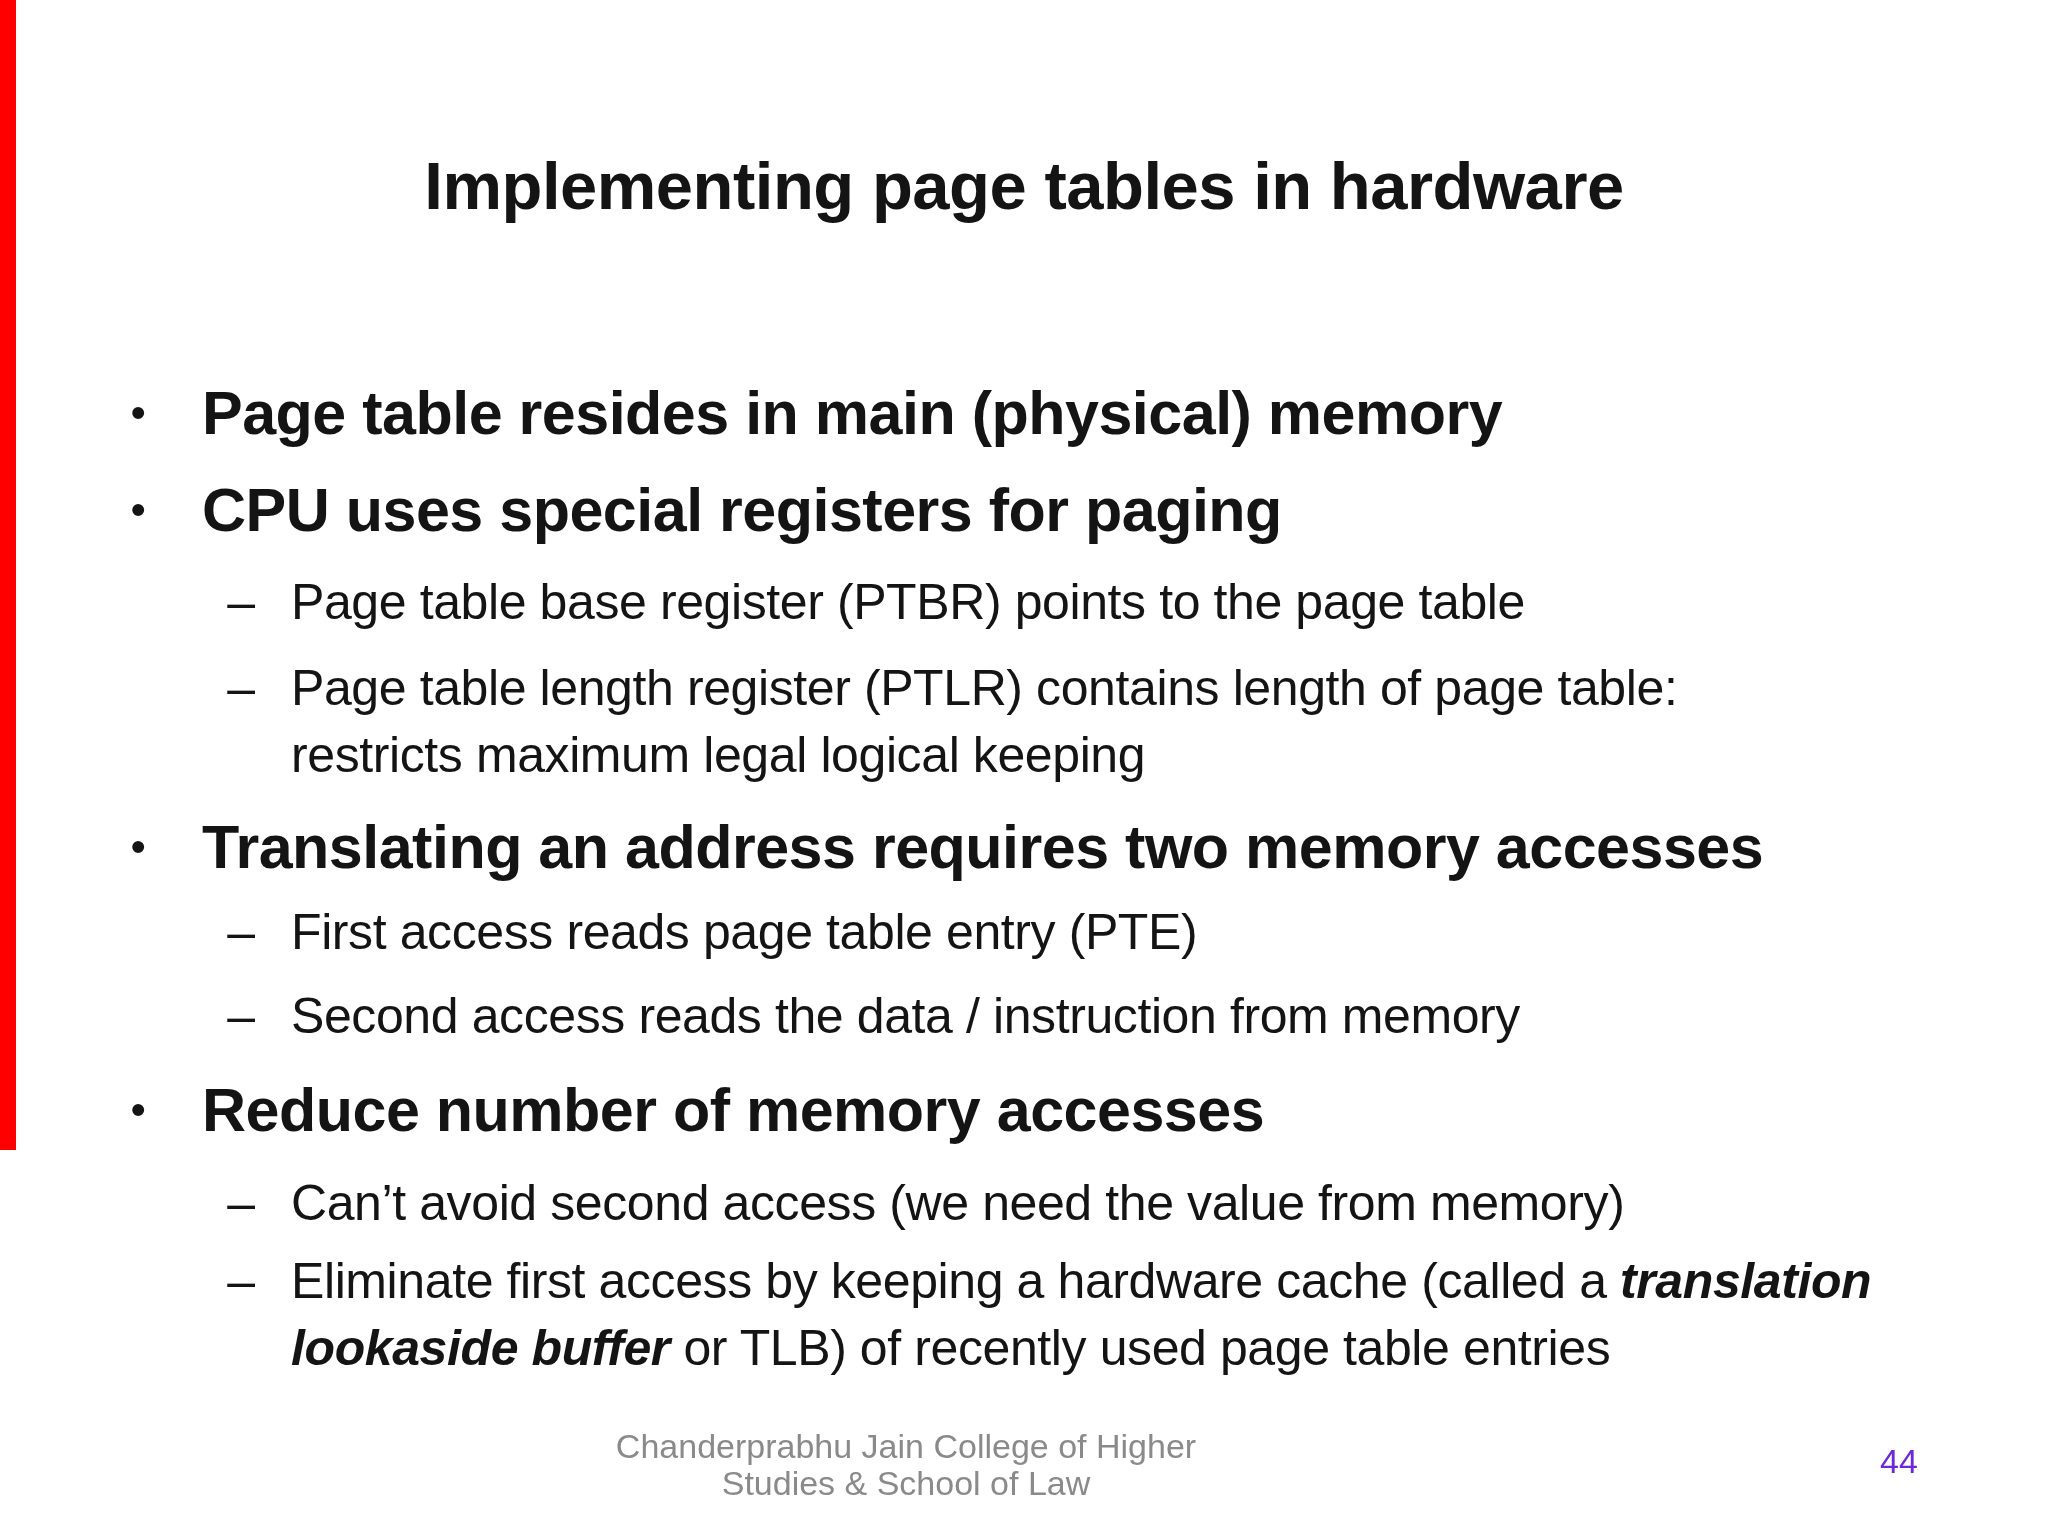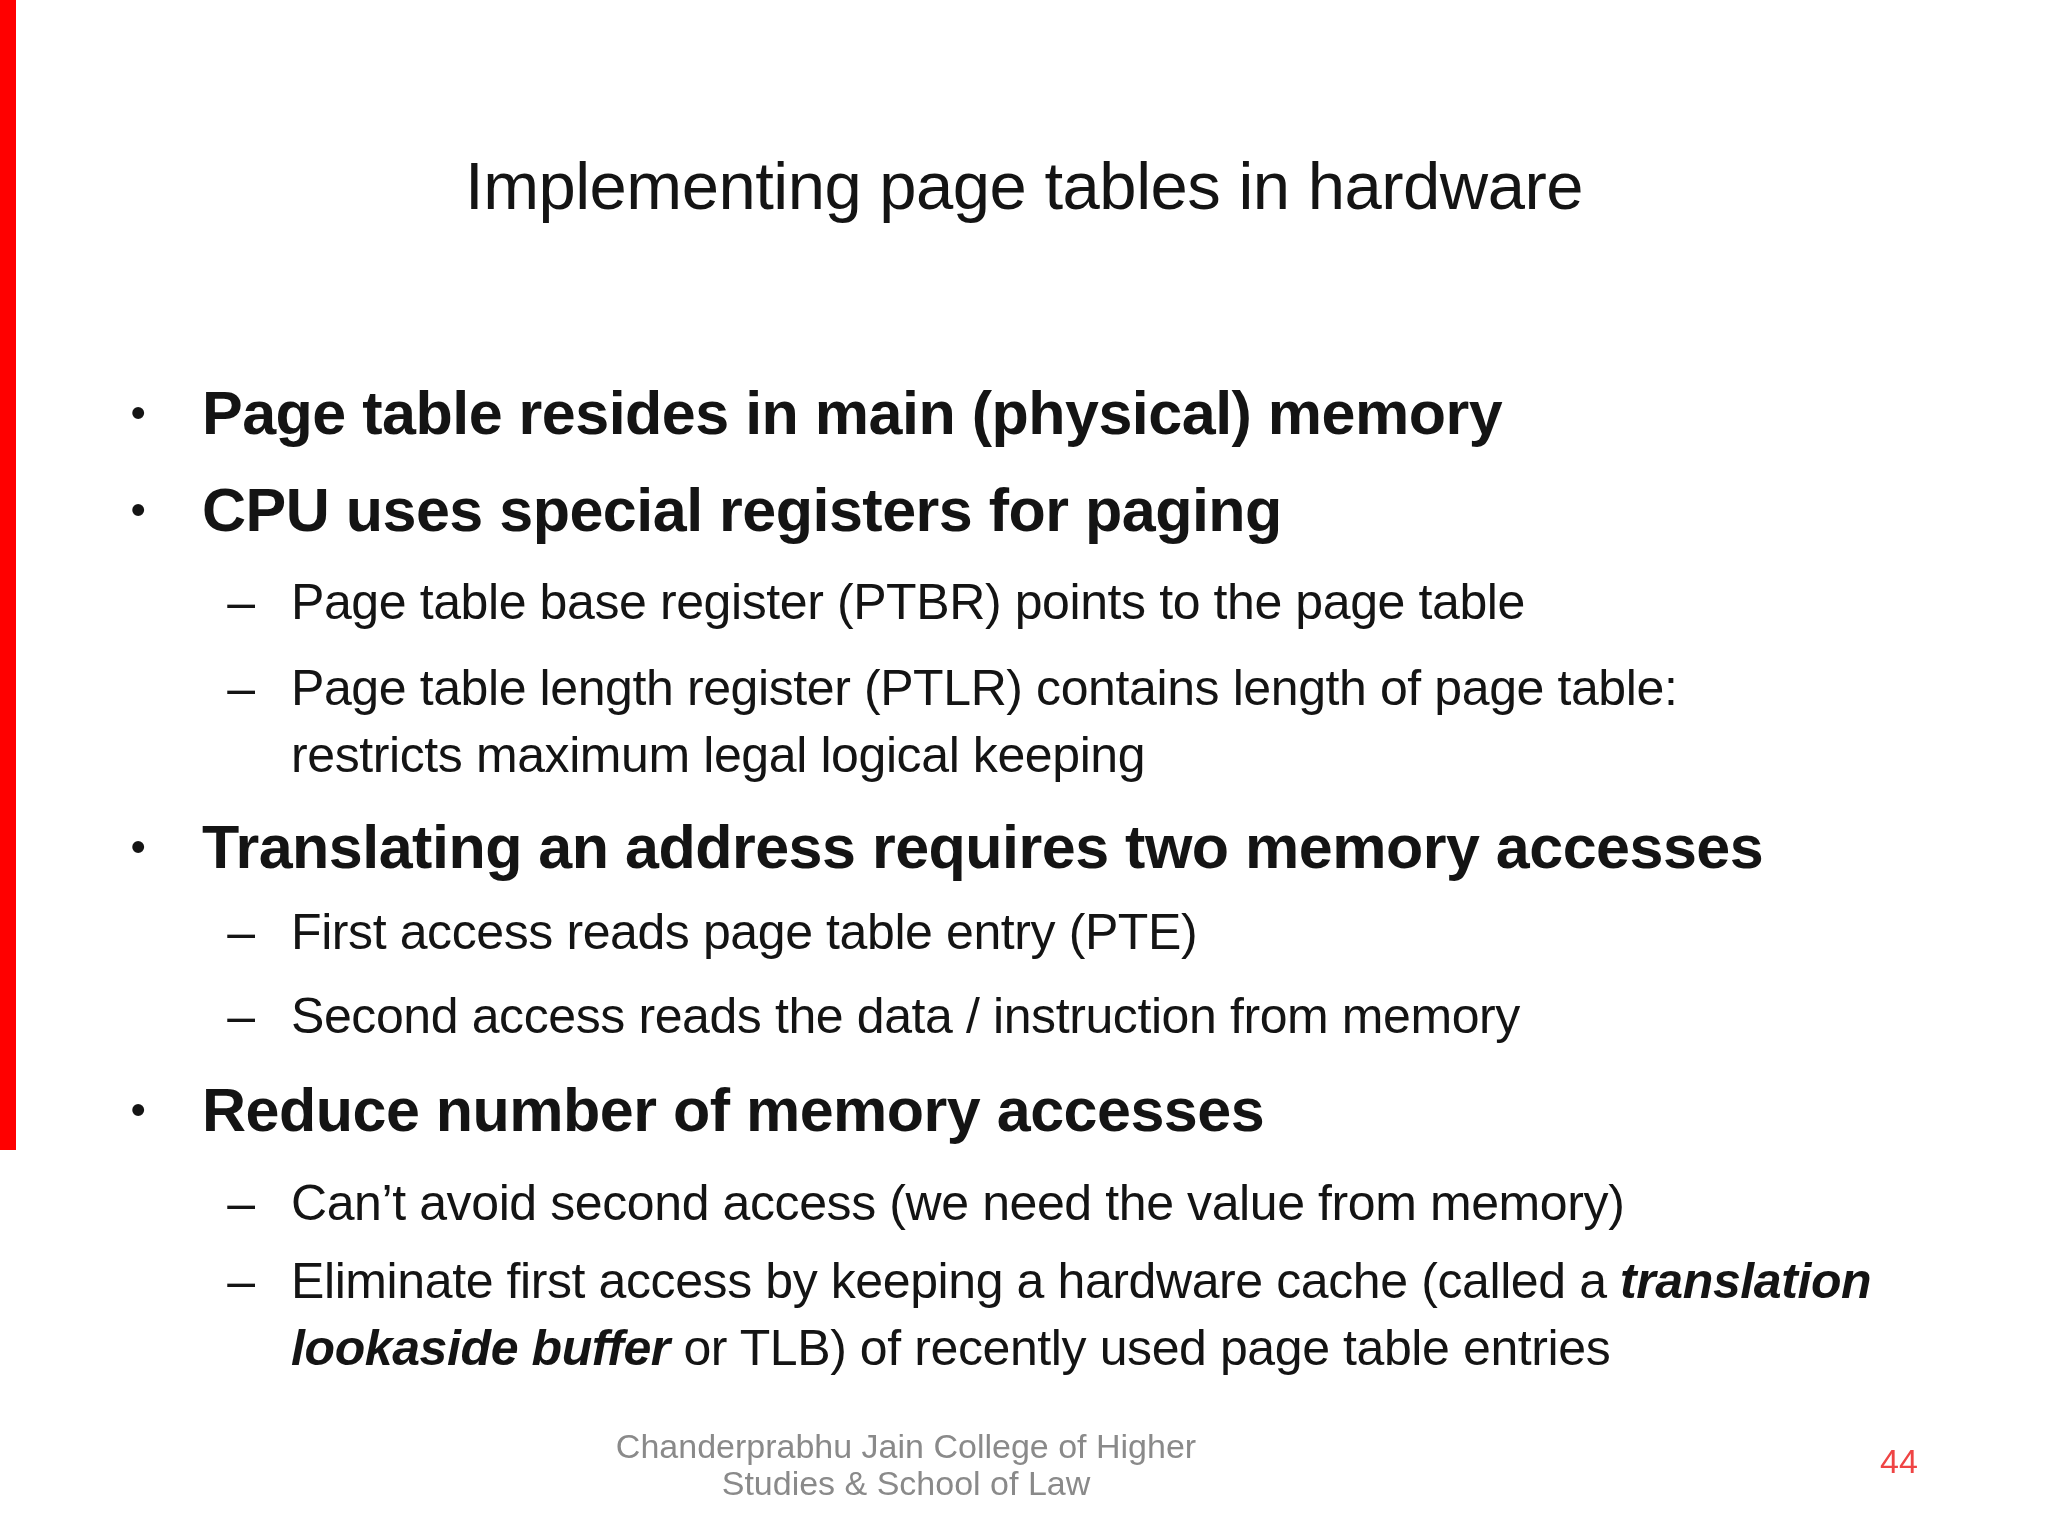"Implementing page tables in hardware" .title { font-weight: 400 -> 700 }
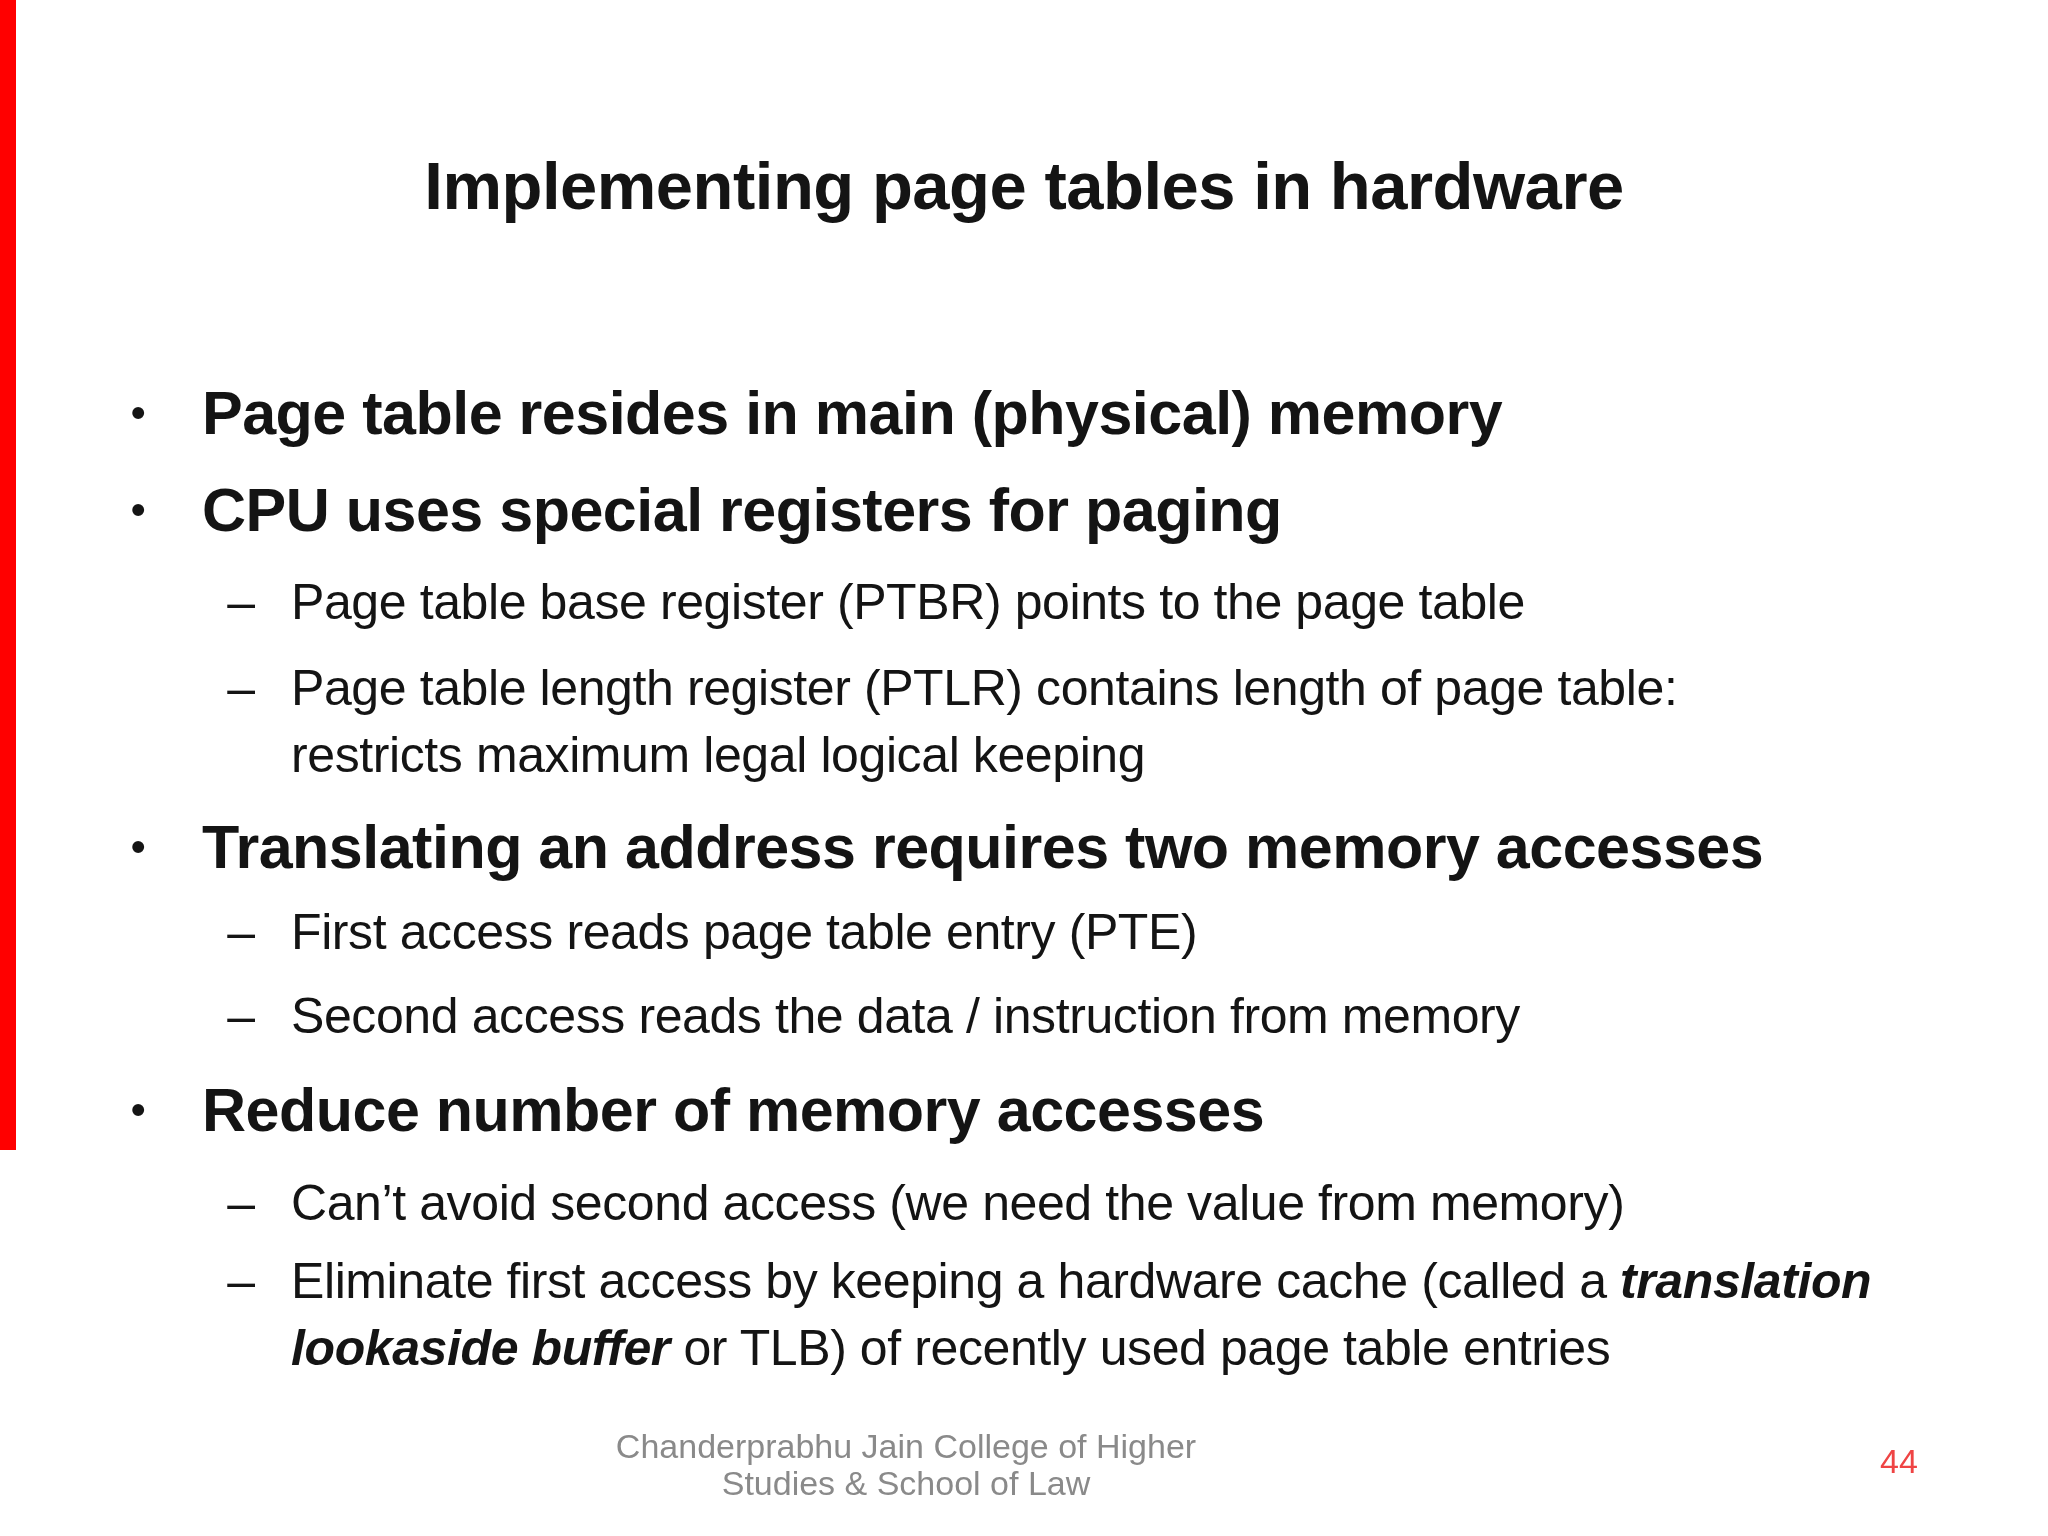"44" .pagenum { color: #ef4444 -> #6d28d9 }
